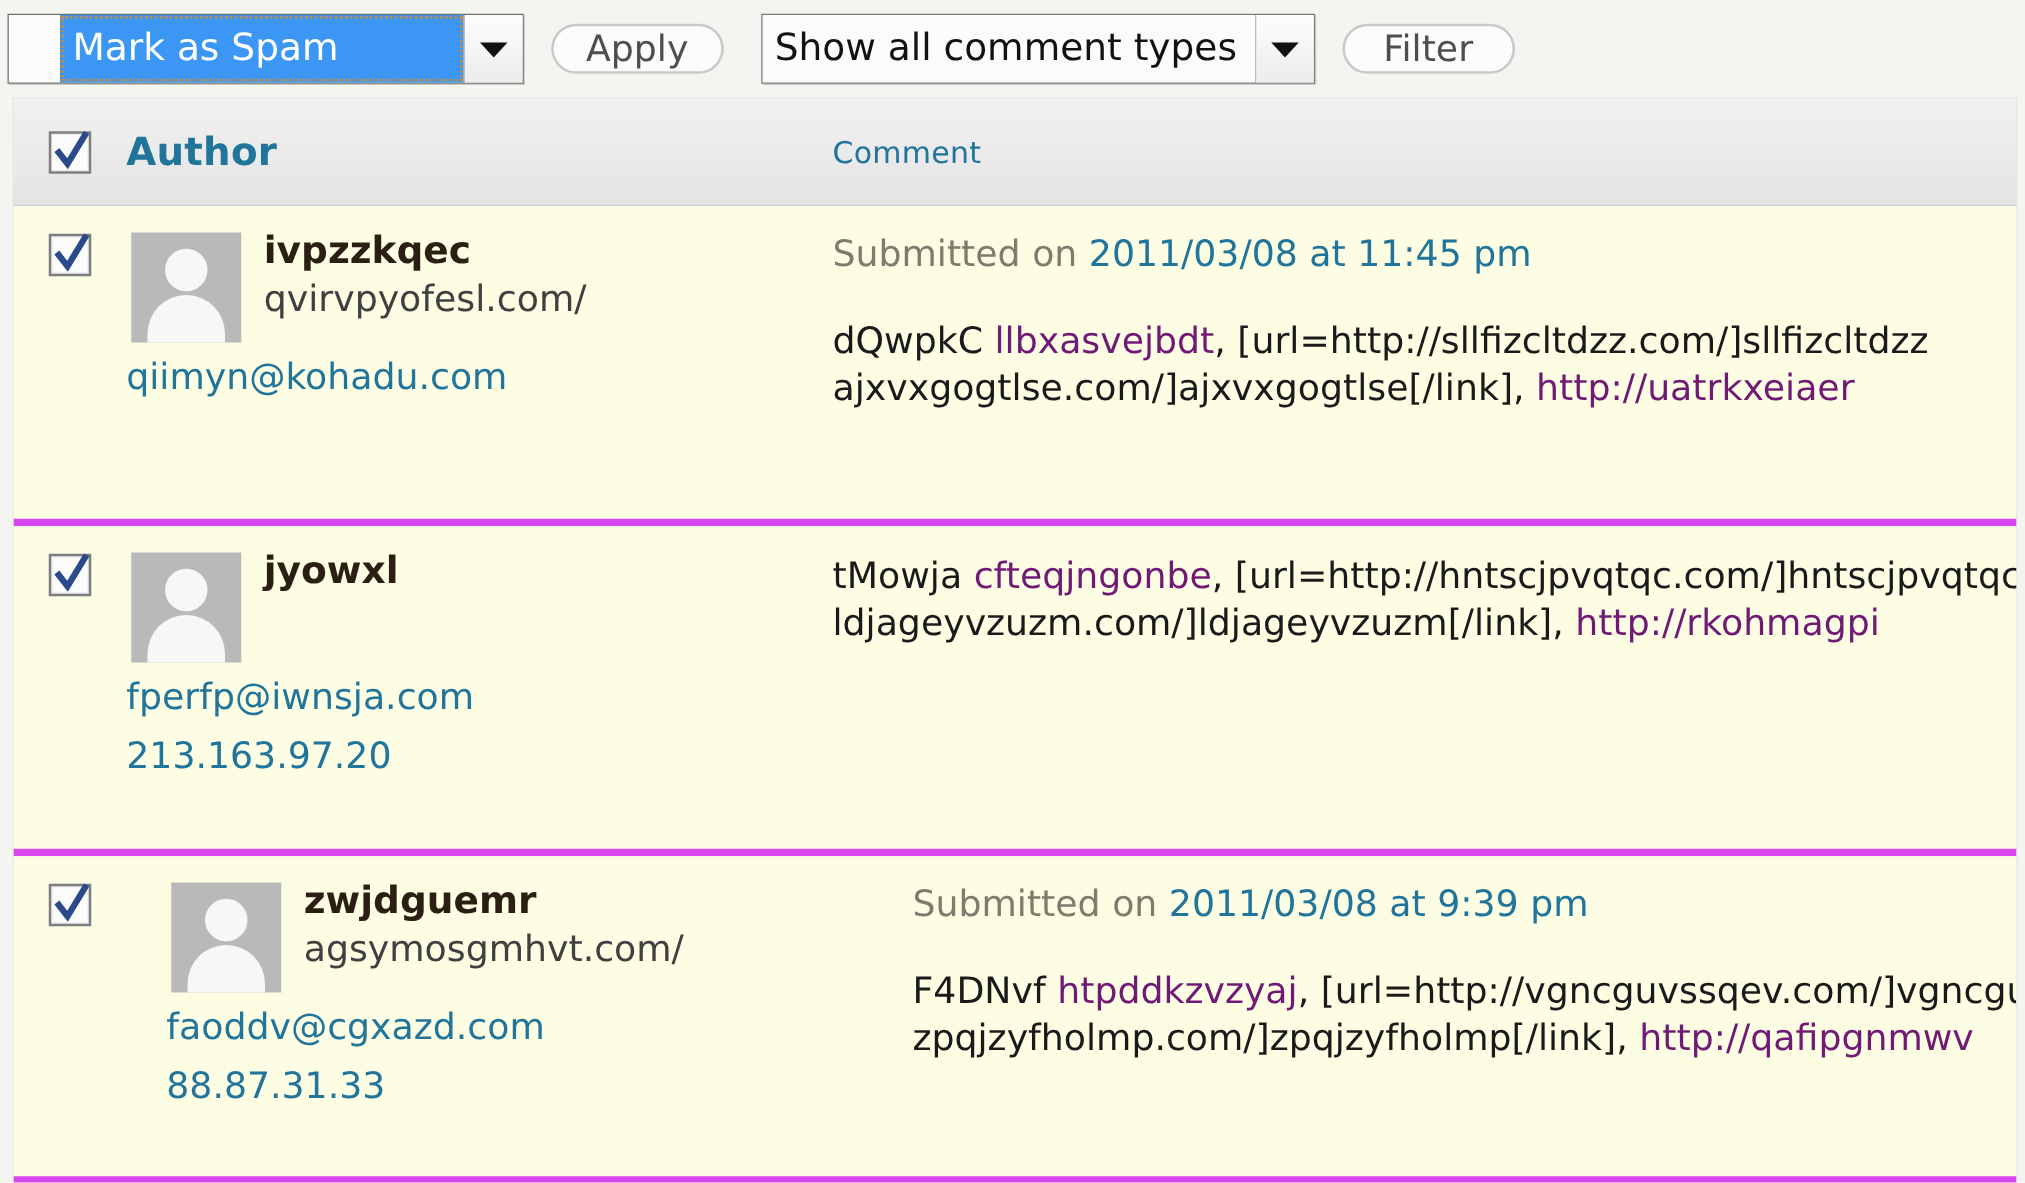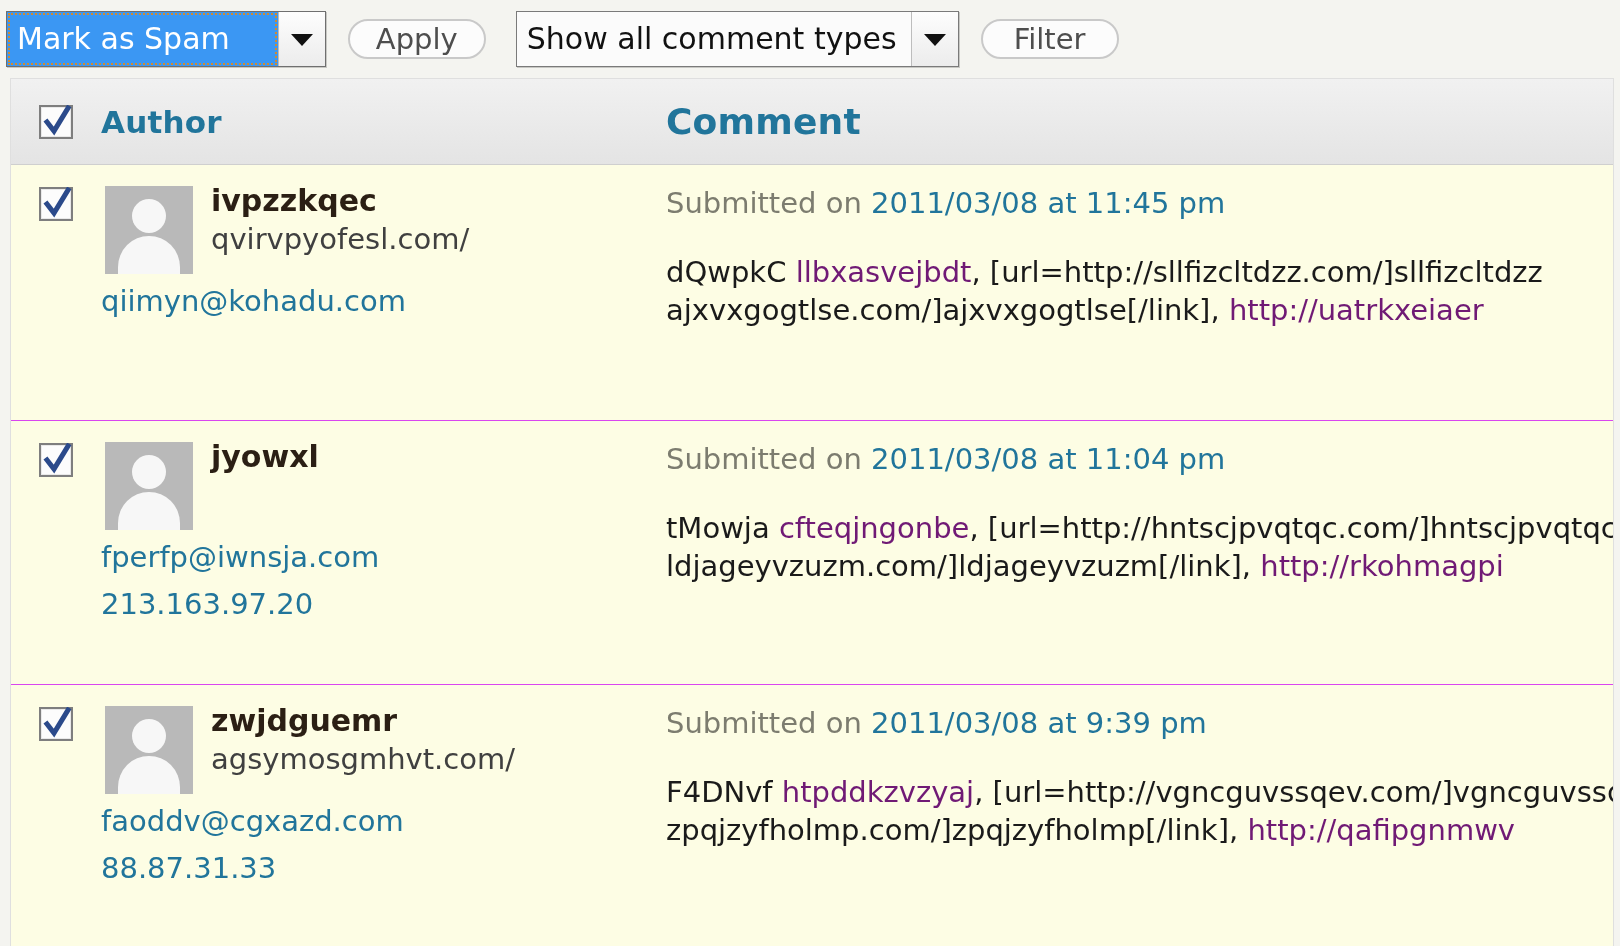"Mark as Spam" .select-wrap.focused .sel-text { margin-left: none -> 41px; padding-right: 48px -> 100px }
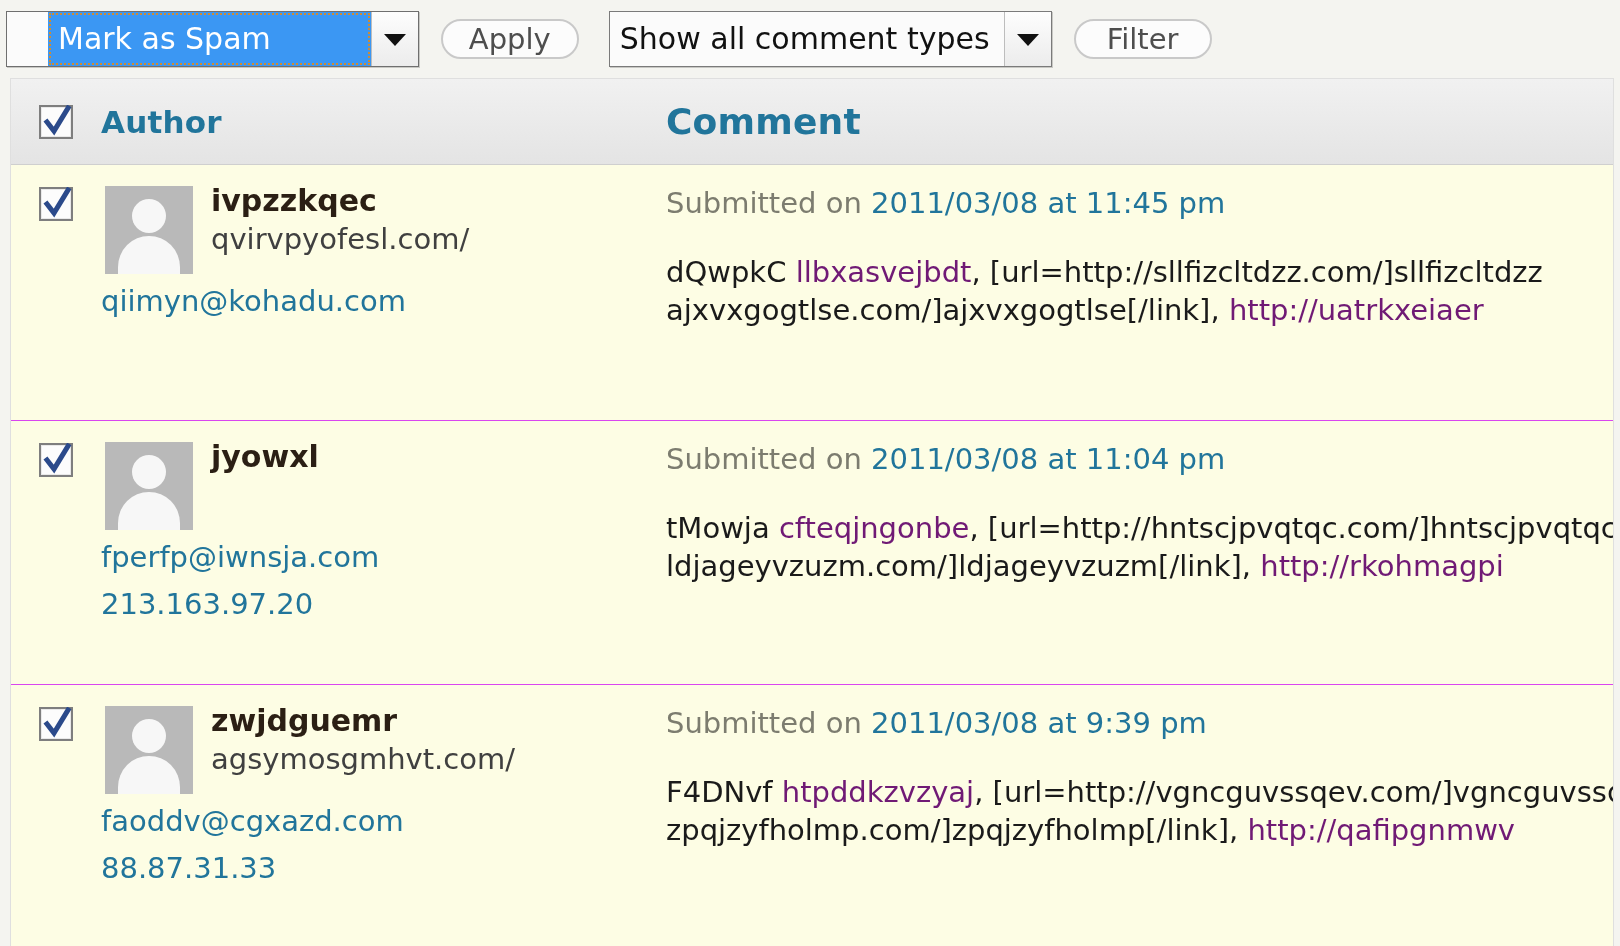"Comment" .th-comment { font-size: 36px -> 24px; font-weight: bold -> normal }
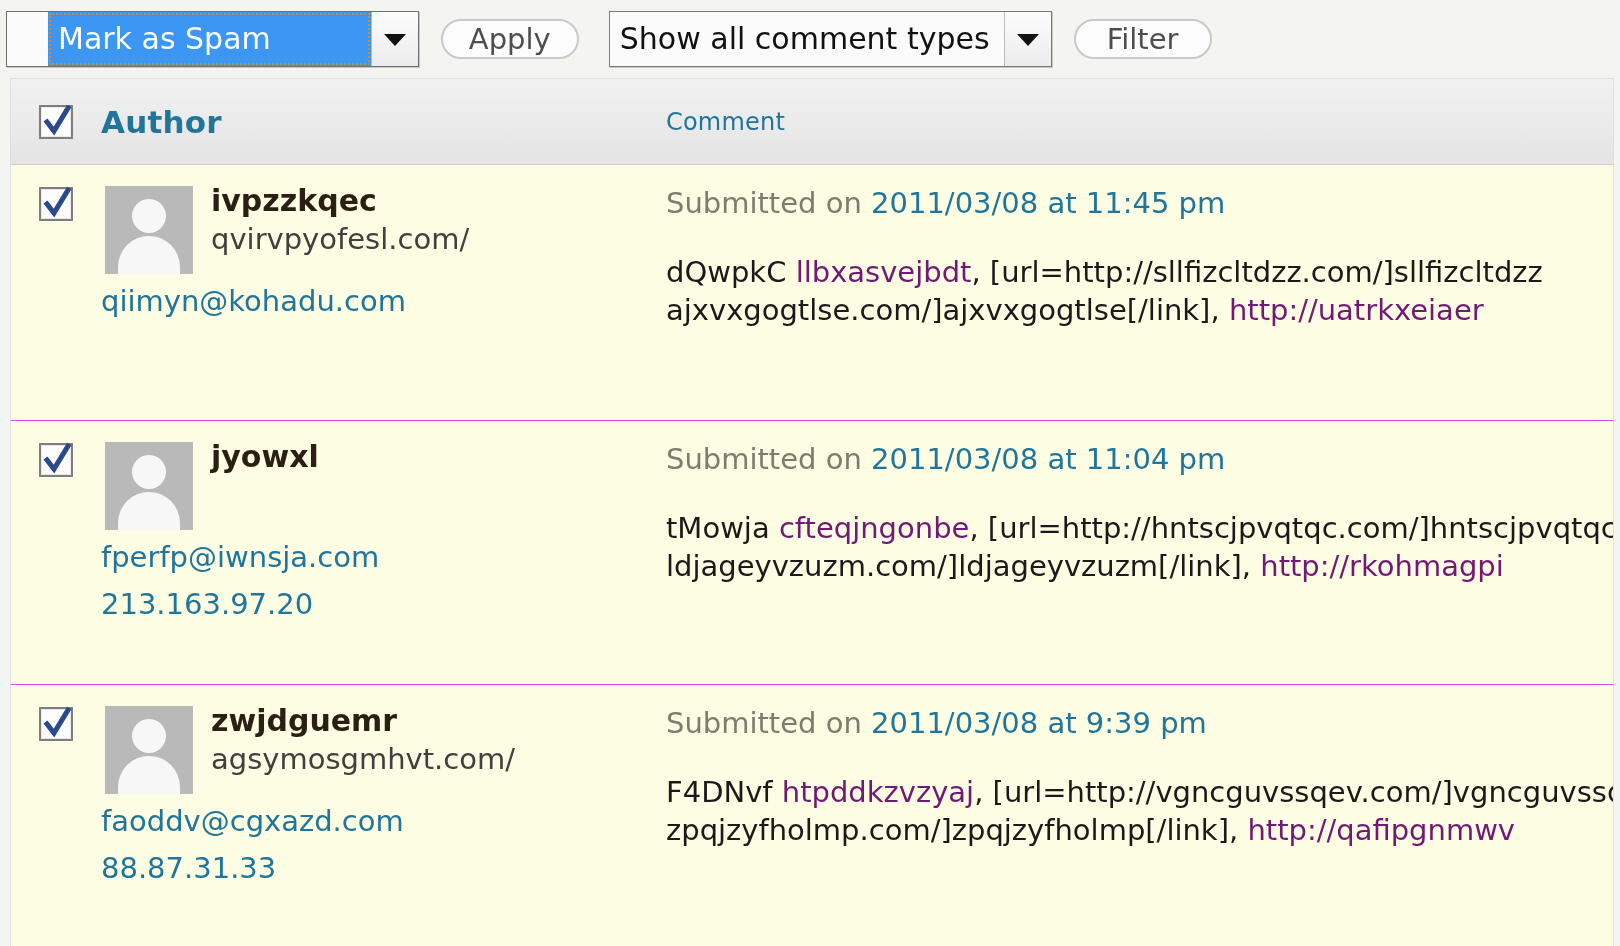"ivpzzkqec" .row { border-bottom: 1px solid #d946ef -> 6px solid #d946ef }
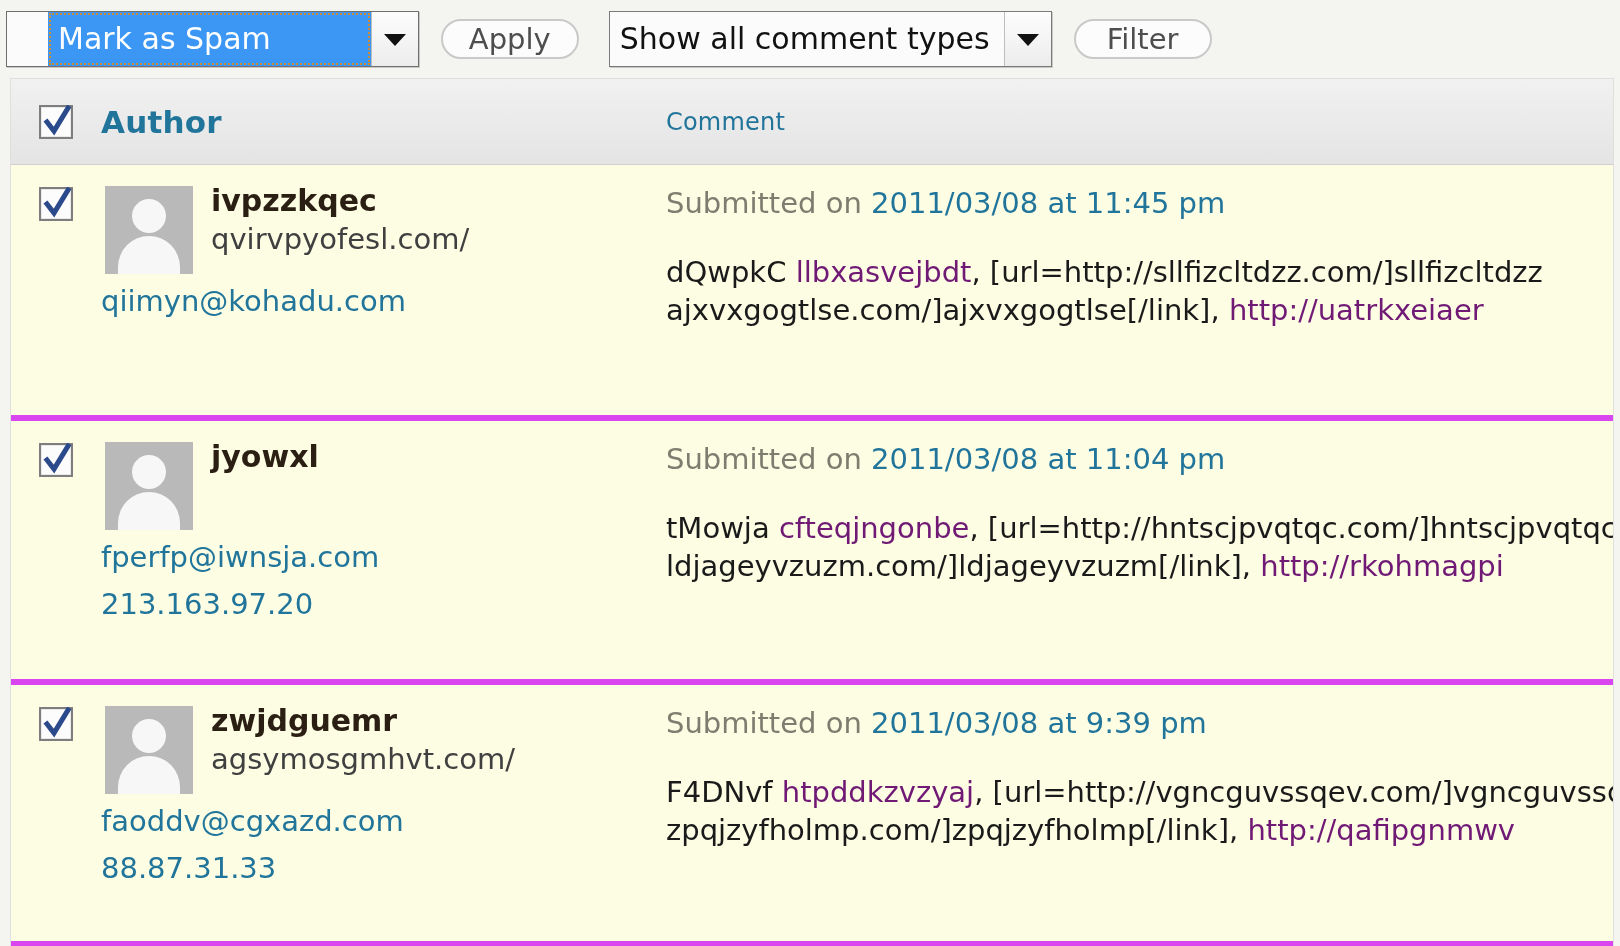"Submitted on 2011/03/08 at 11:04" div.submitted { html: <div> <span>Submitted on </span><a>2011/03/08 at 11:04 pm</a> </div> -> none }
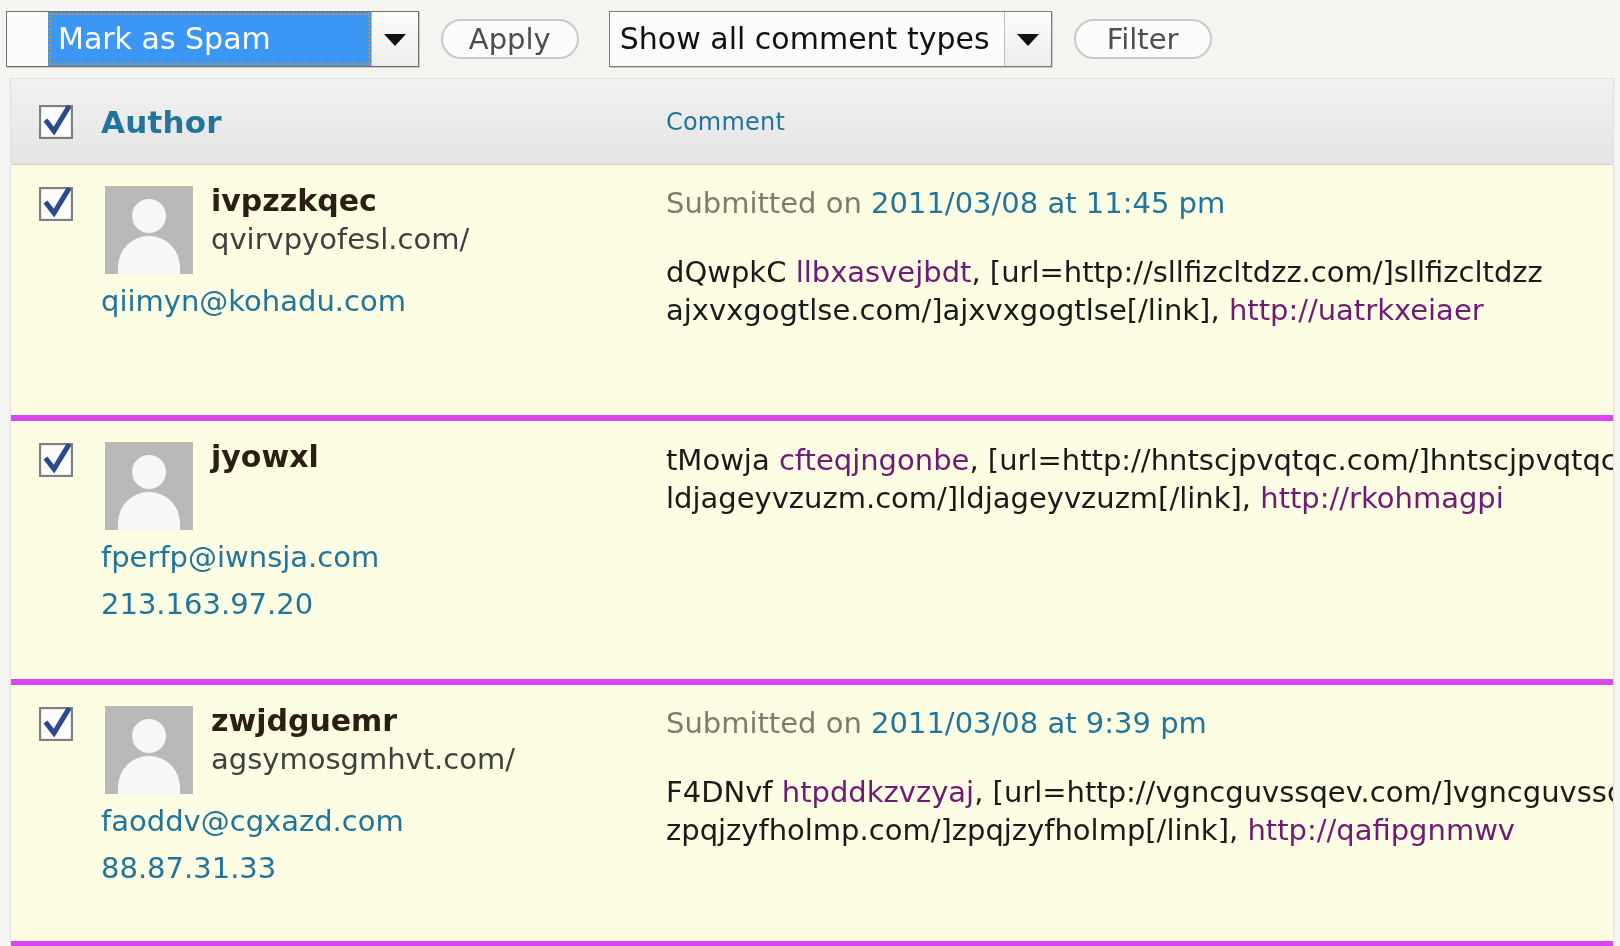"zwjdguemr" .row.r3 { gap: none -> 32px }
